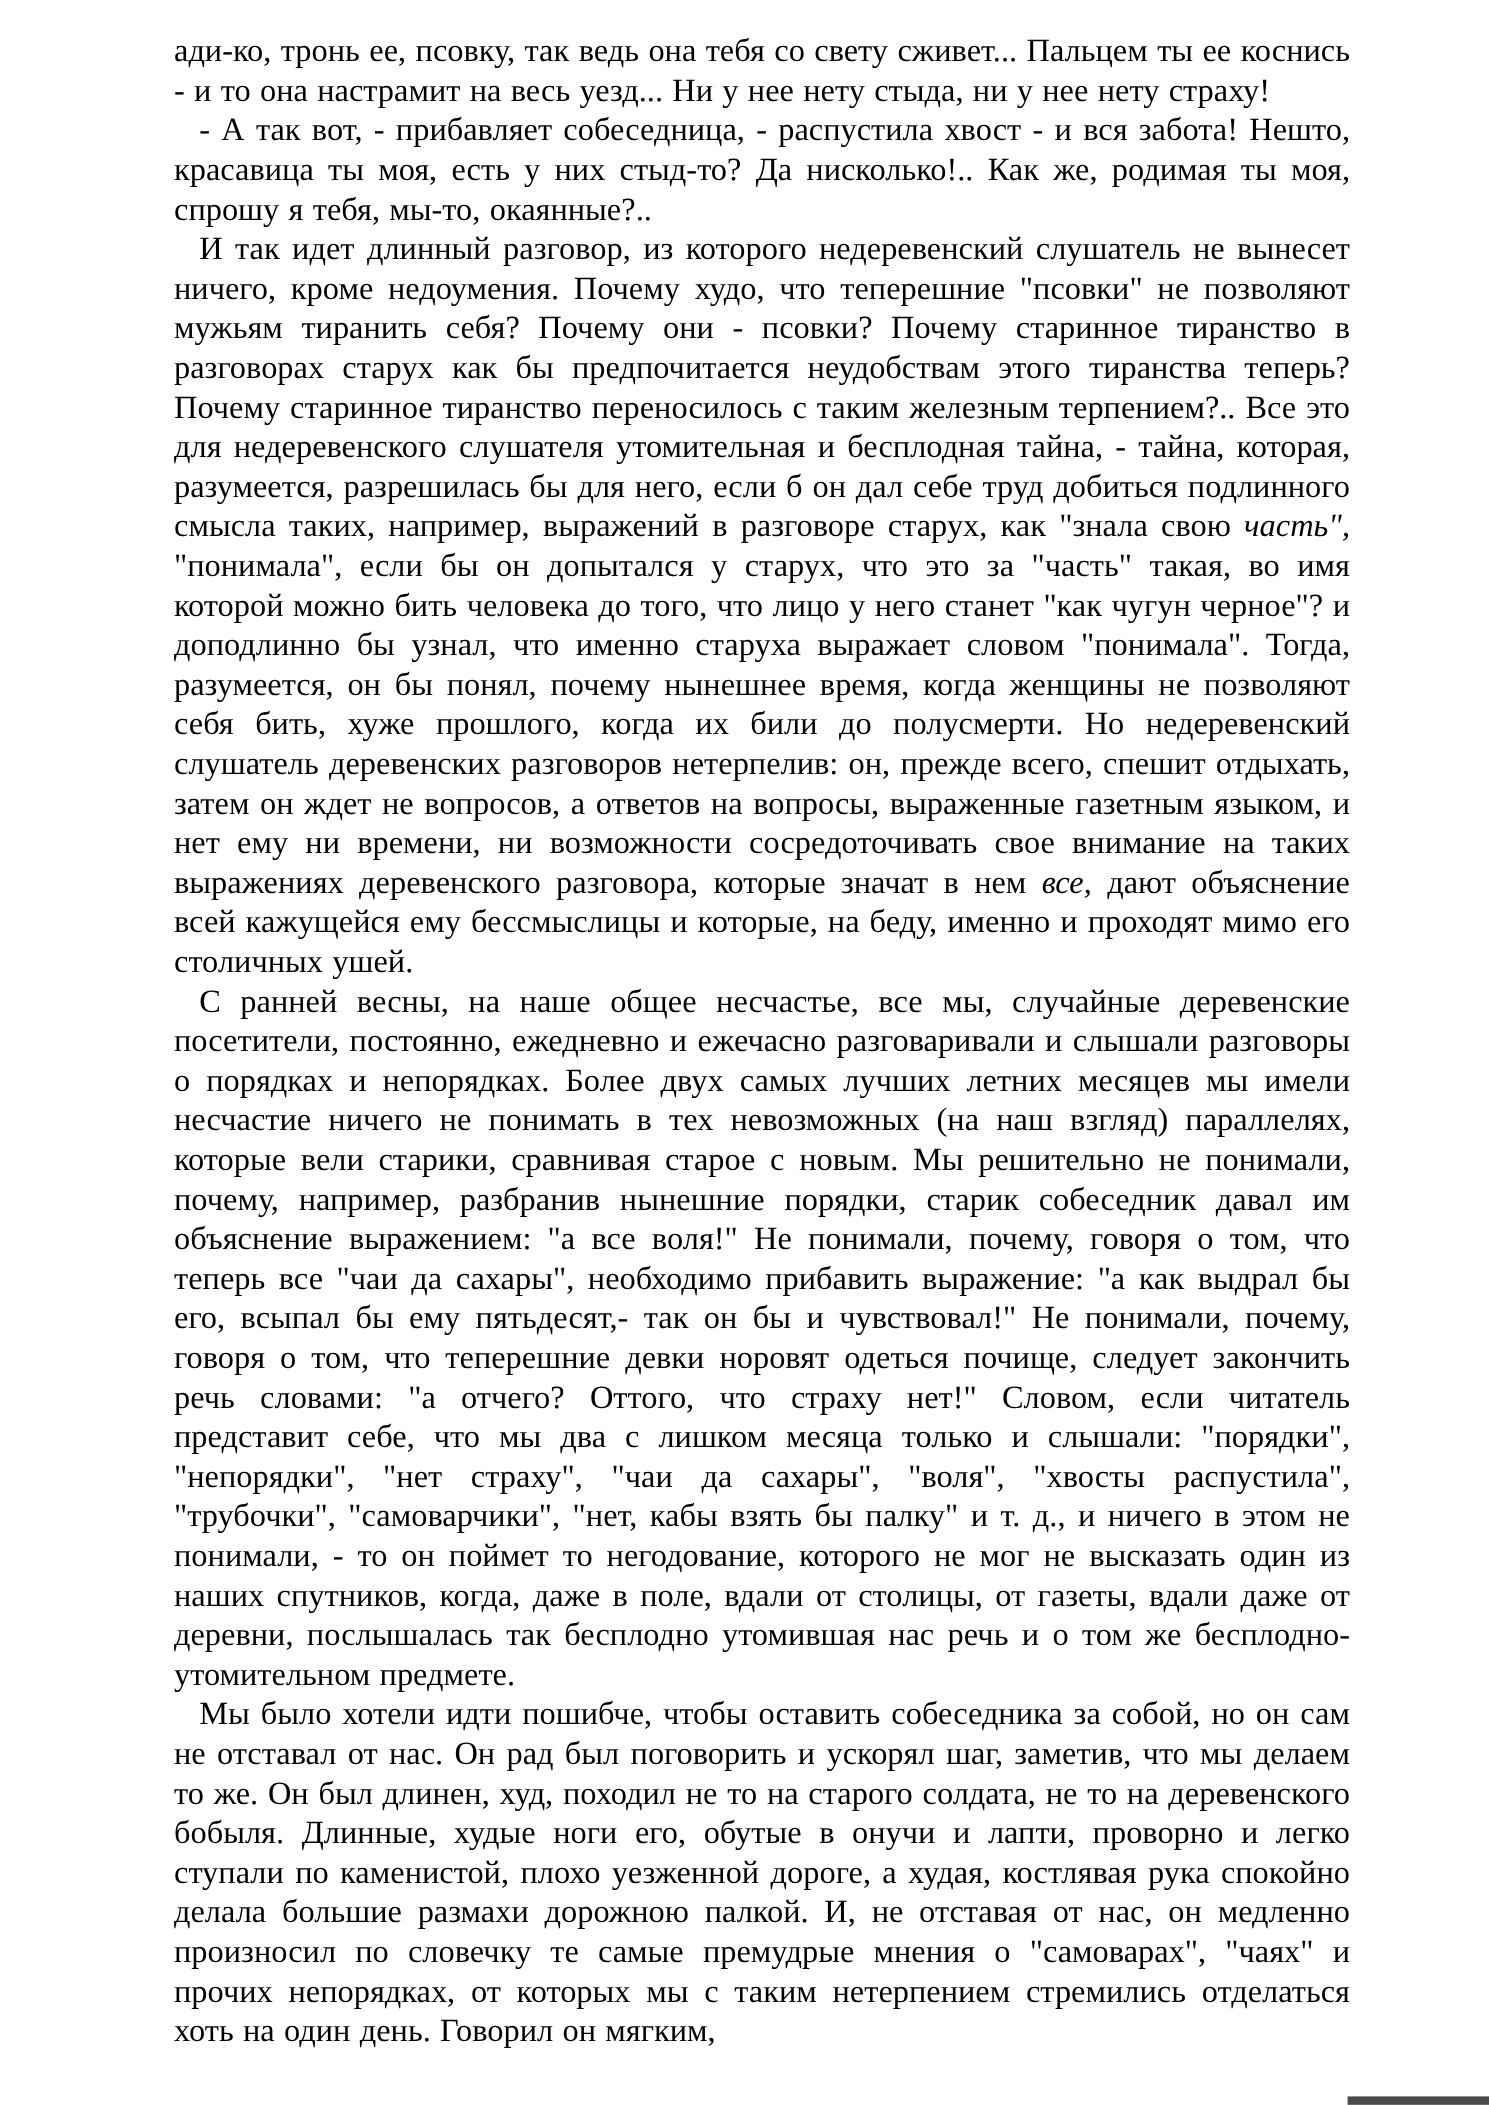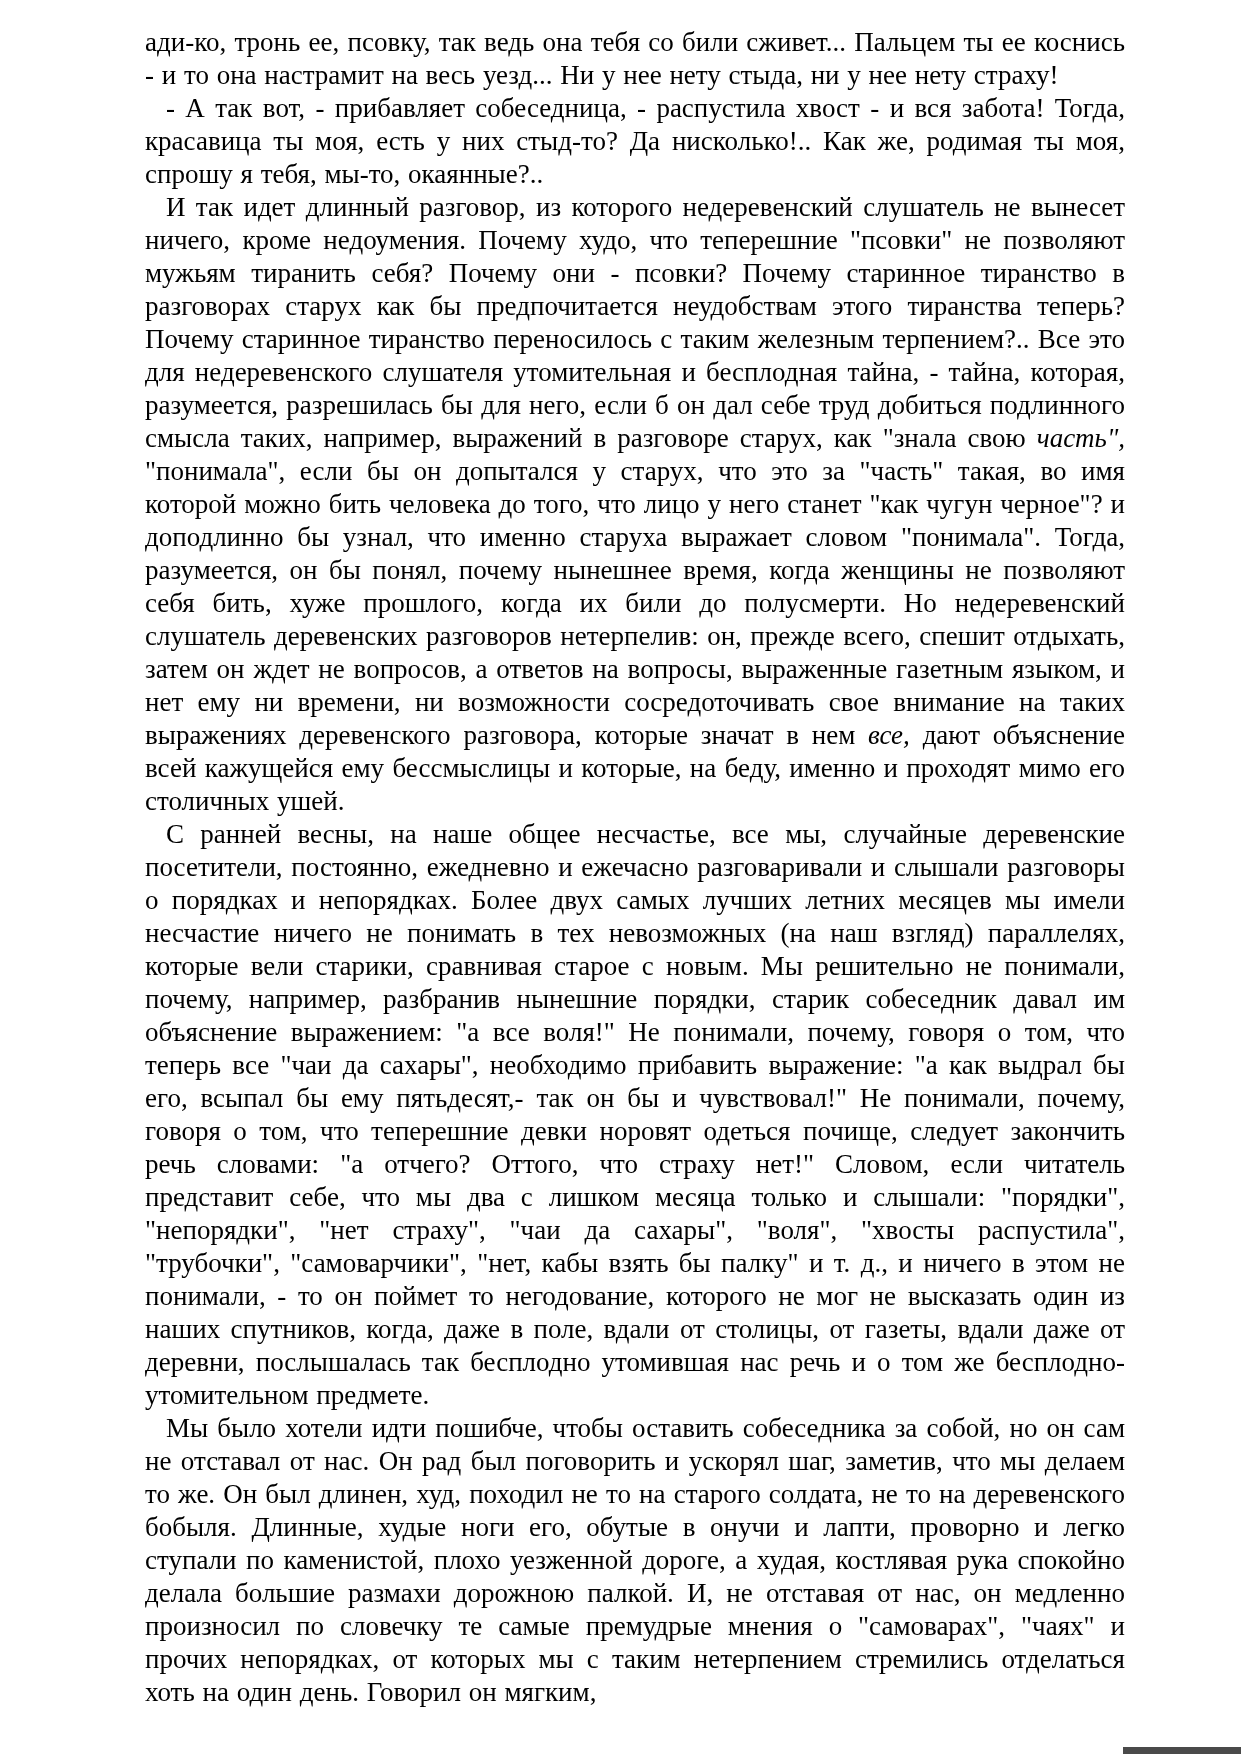"ади-ко, тронь ее, псовку, так" span { text: били -> свету }
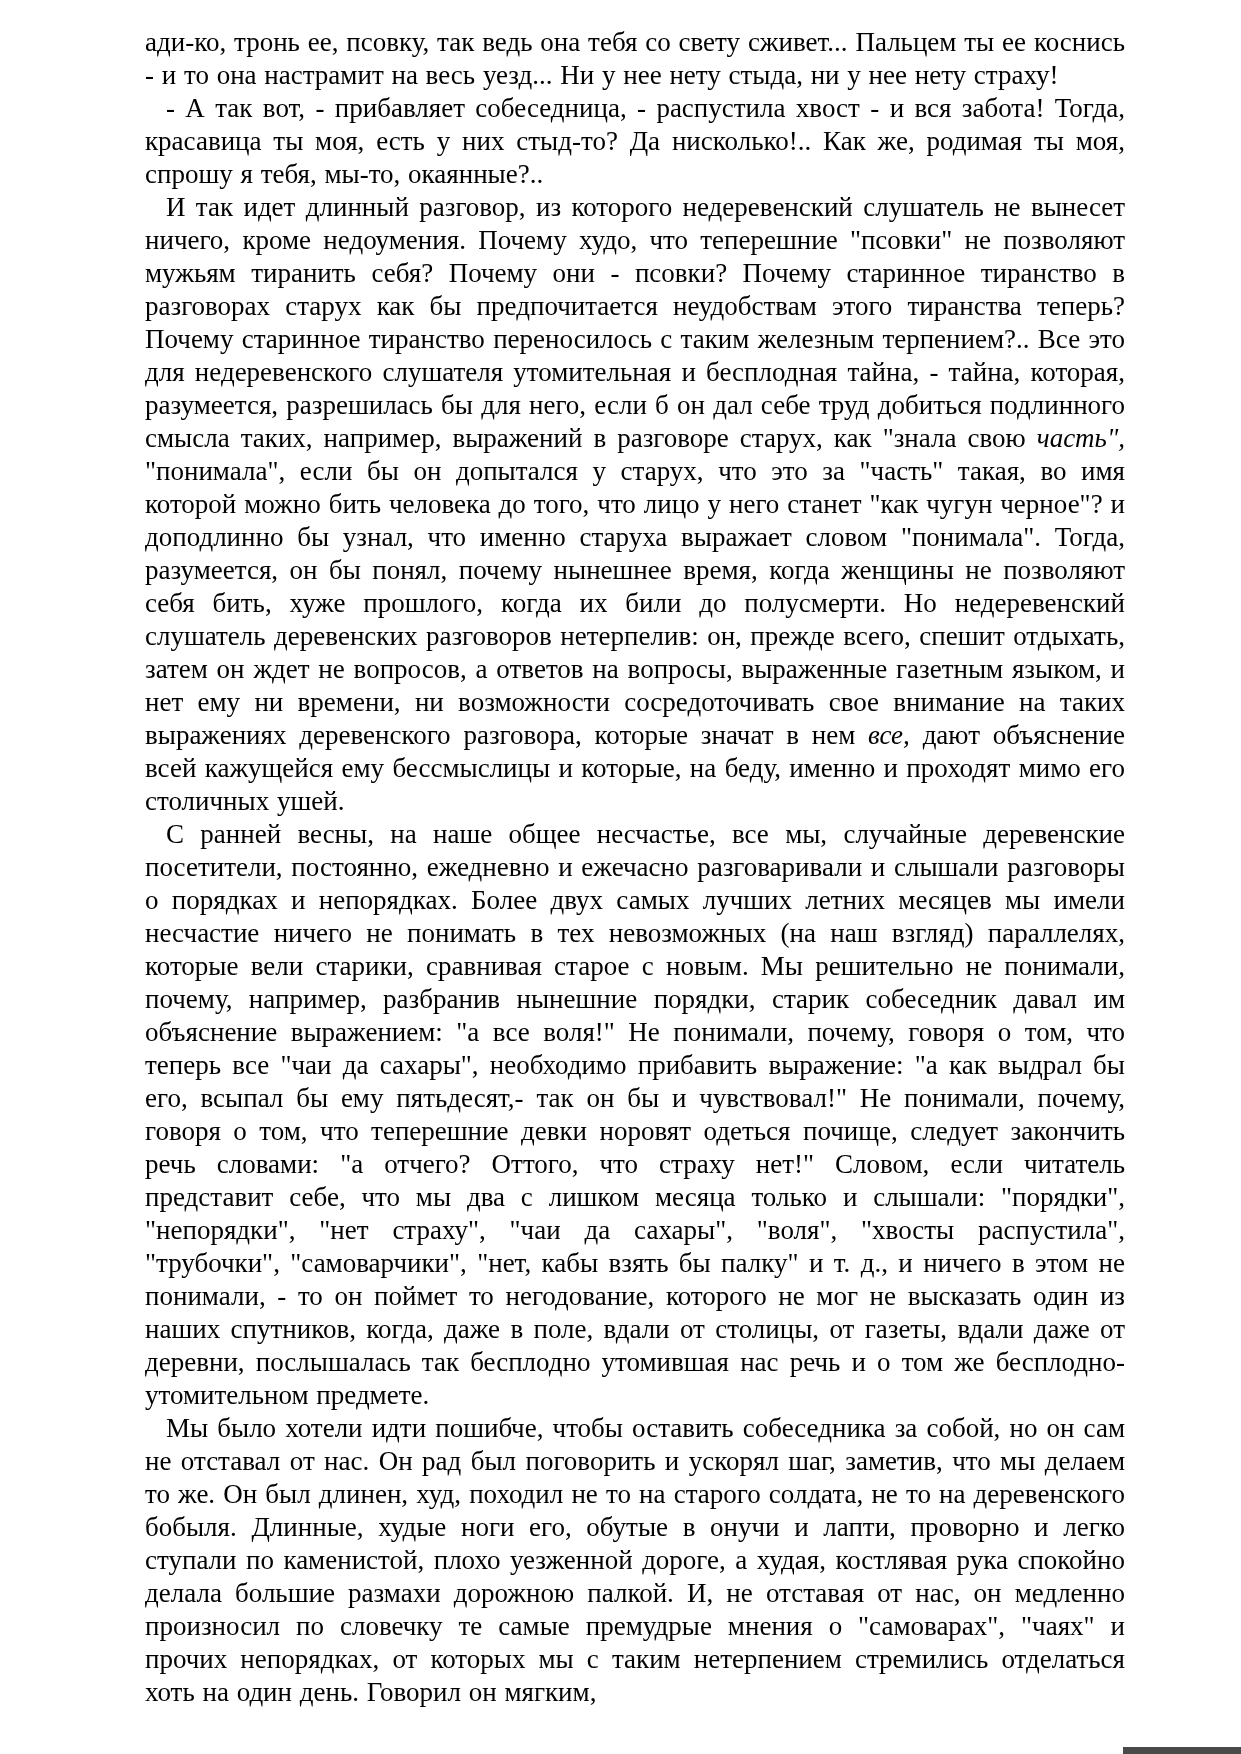"- А так вот, -" span { text: Тогда -> Нешто }
